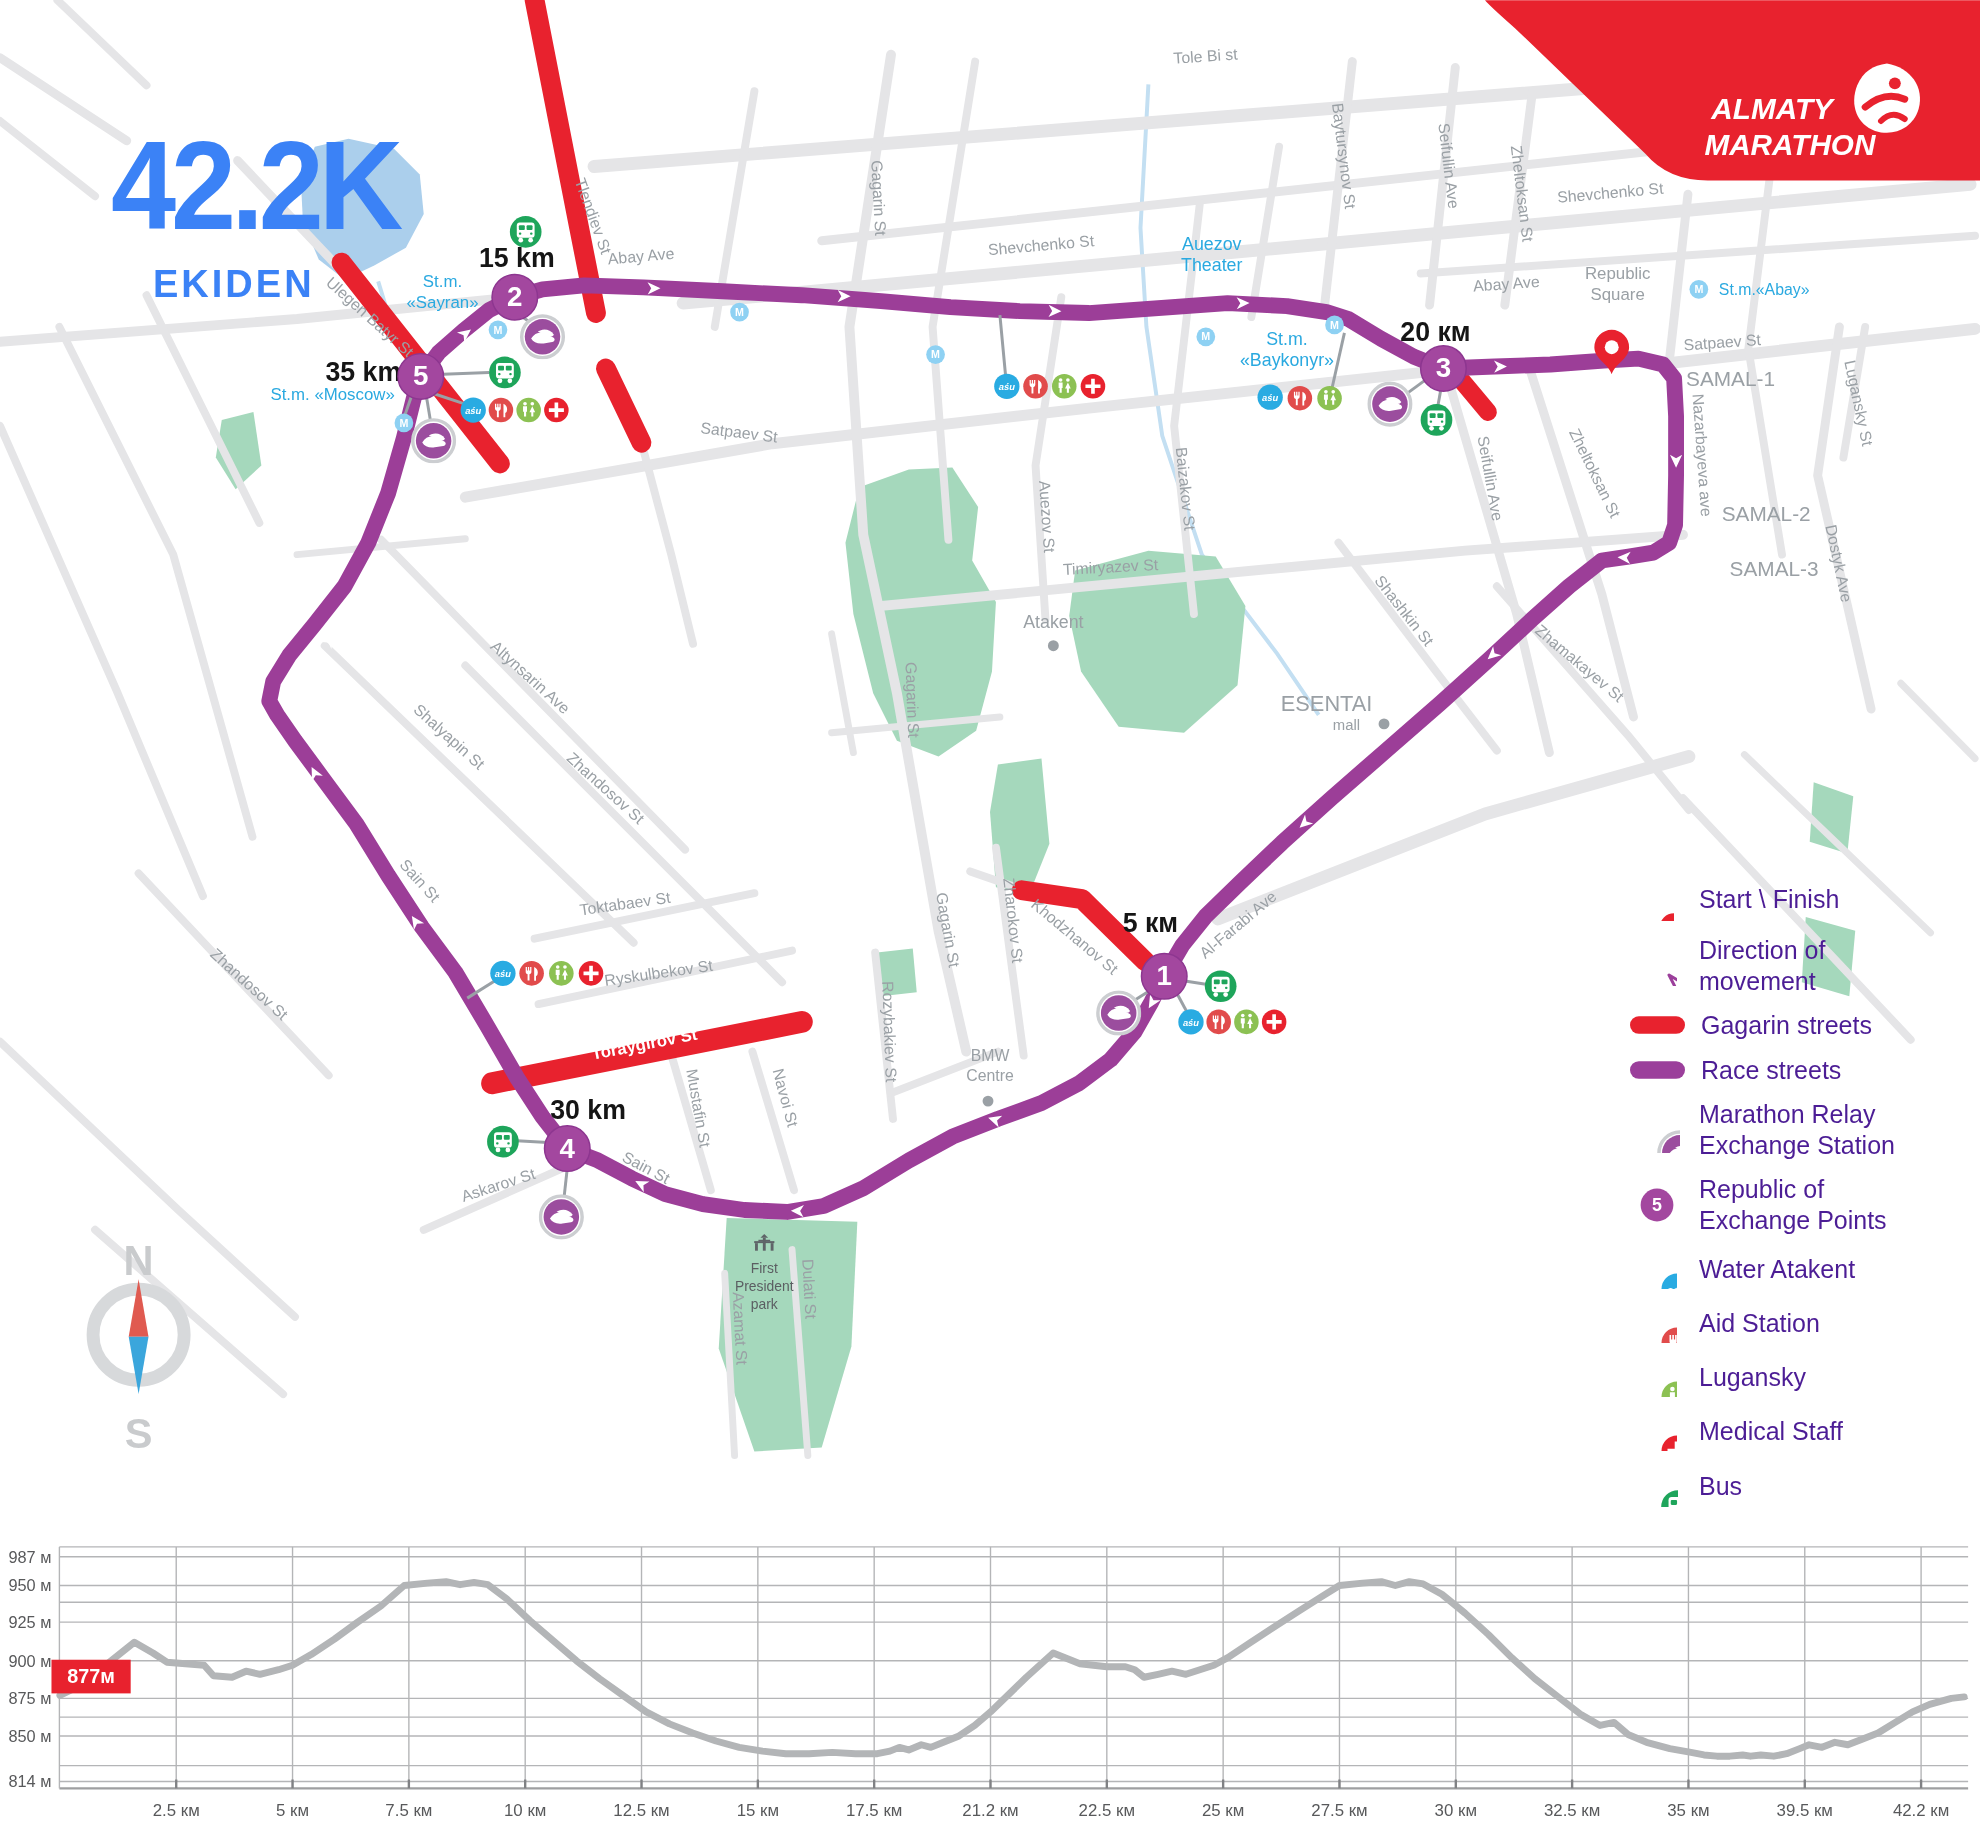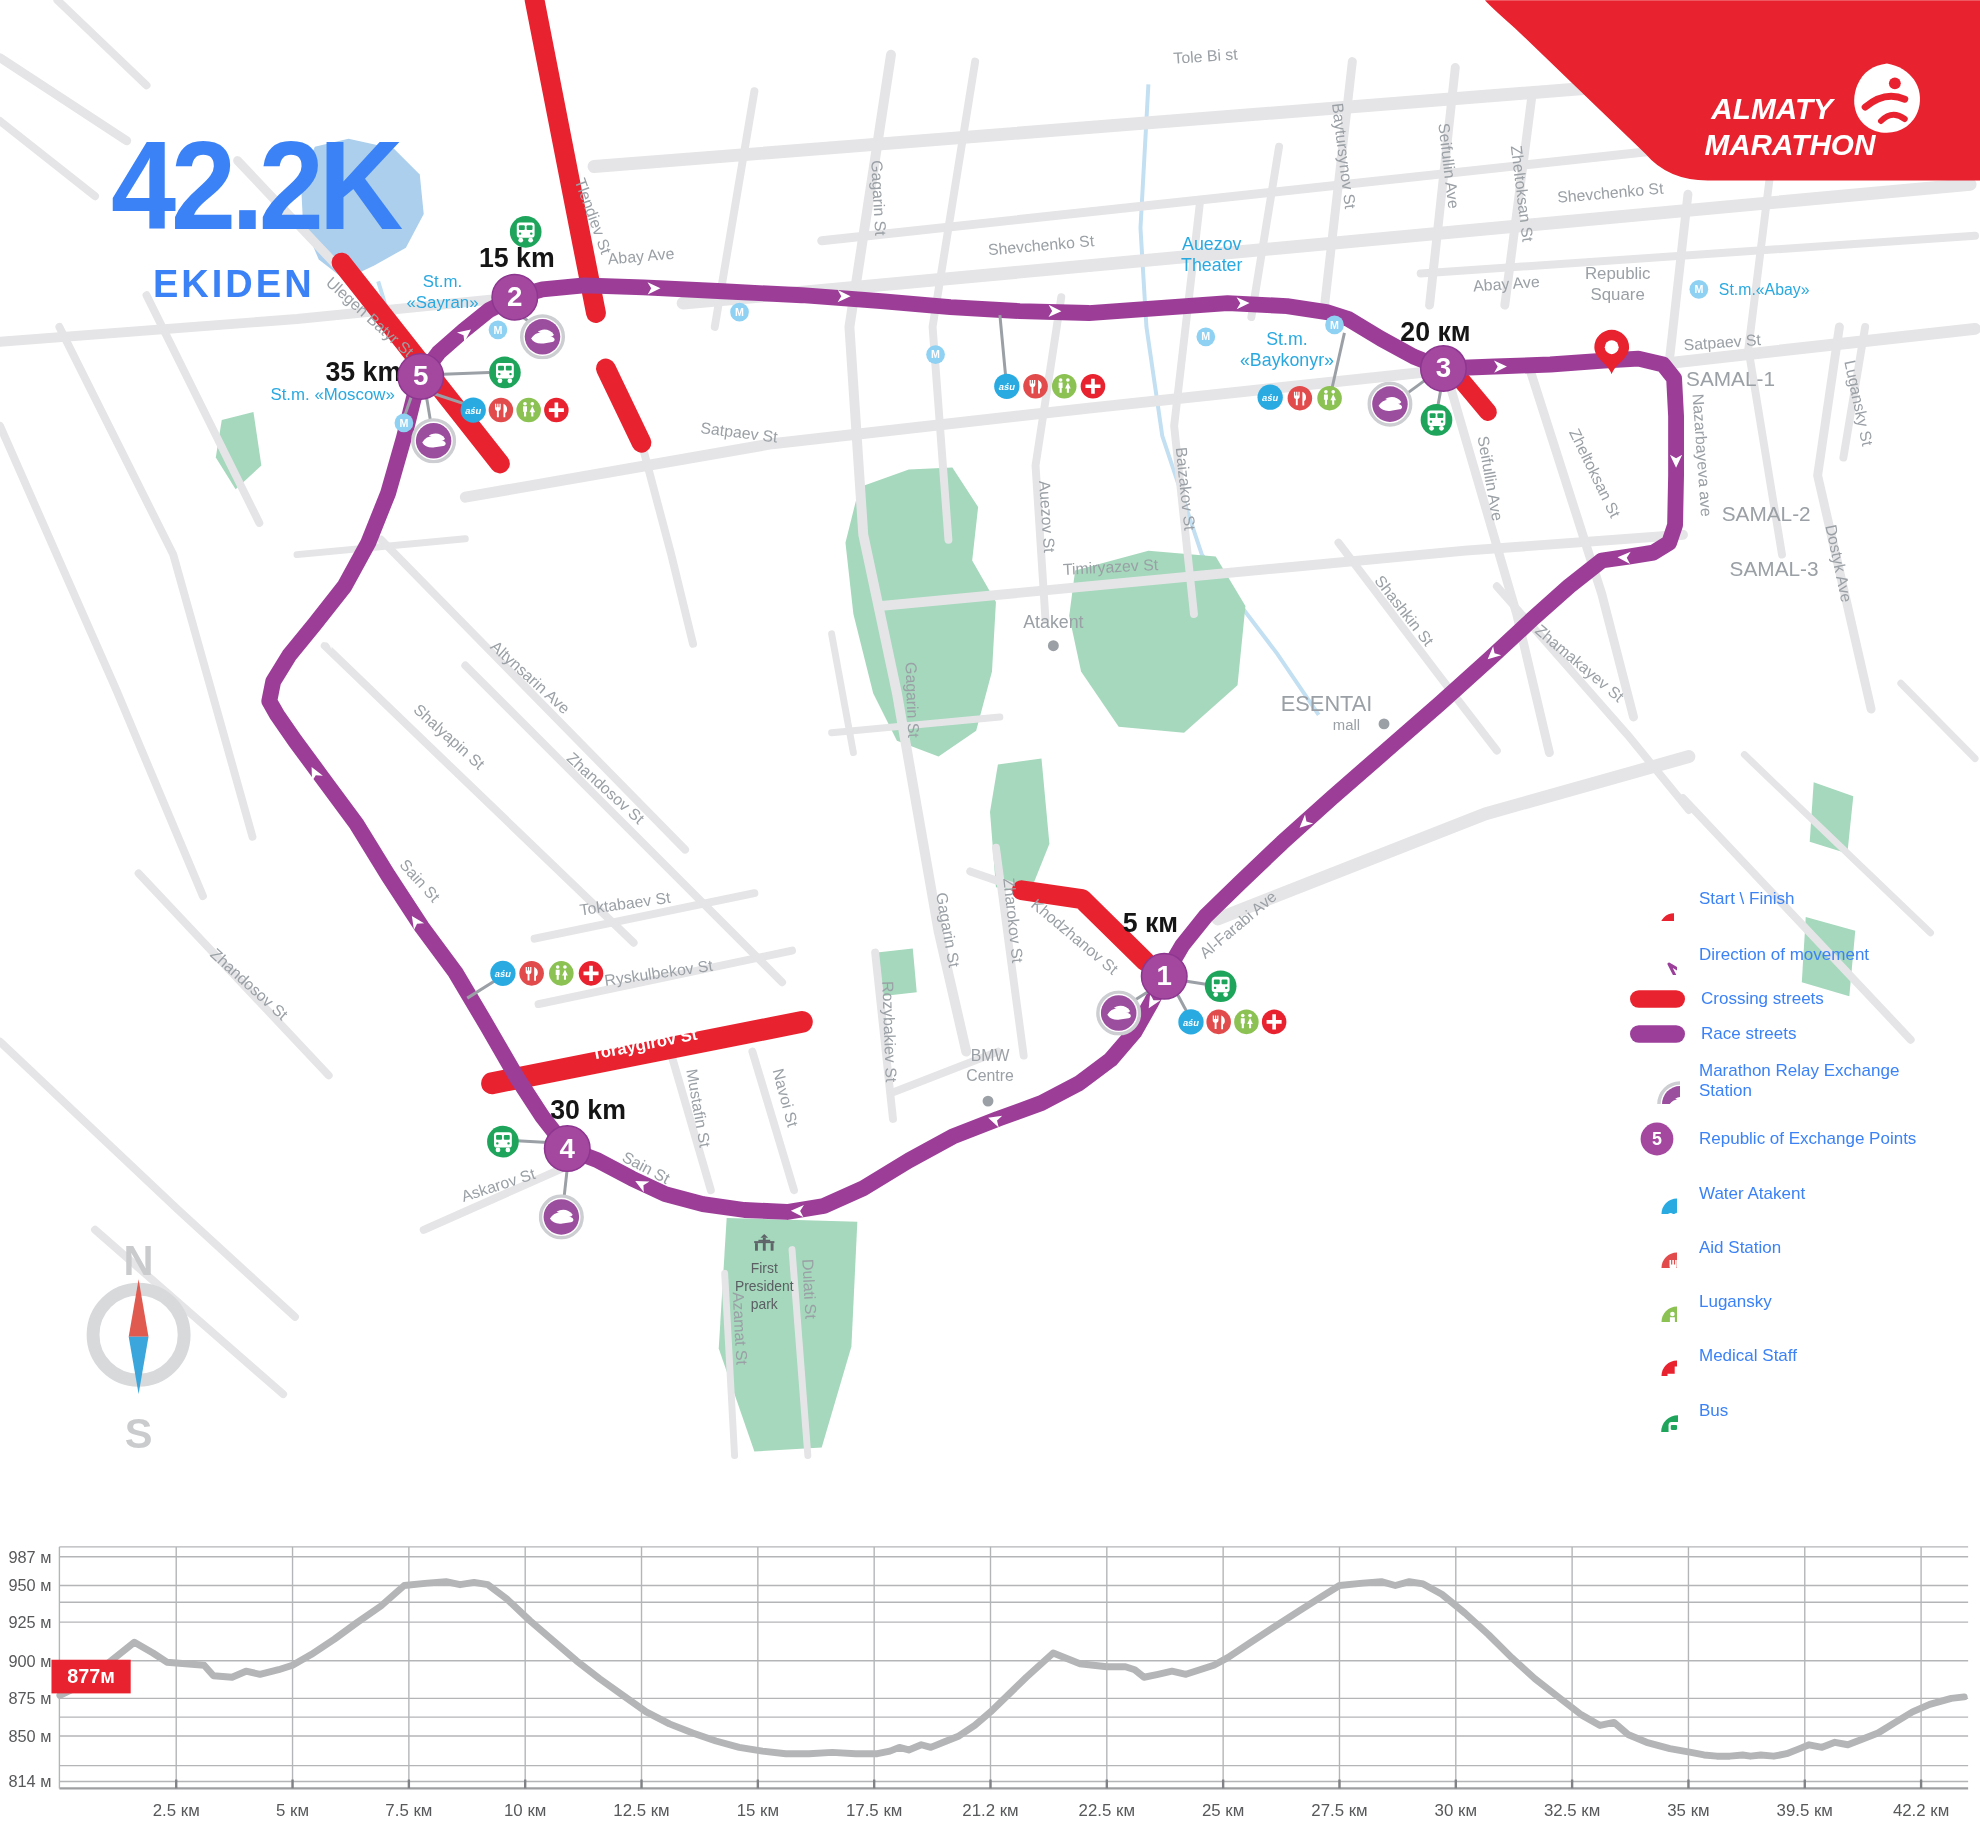"Start \ Finish" .lg-lb { color: #3b82f6 -> #4c1d95; font-size: 17px -> 25px }
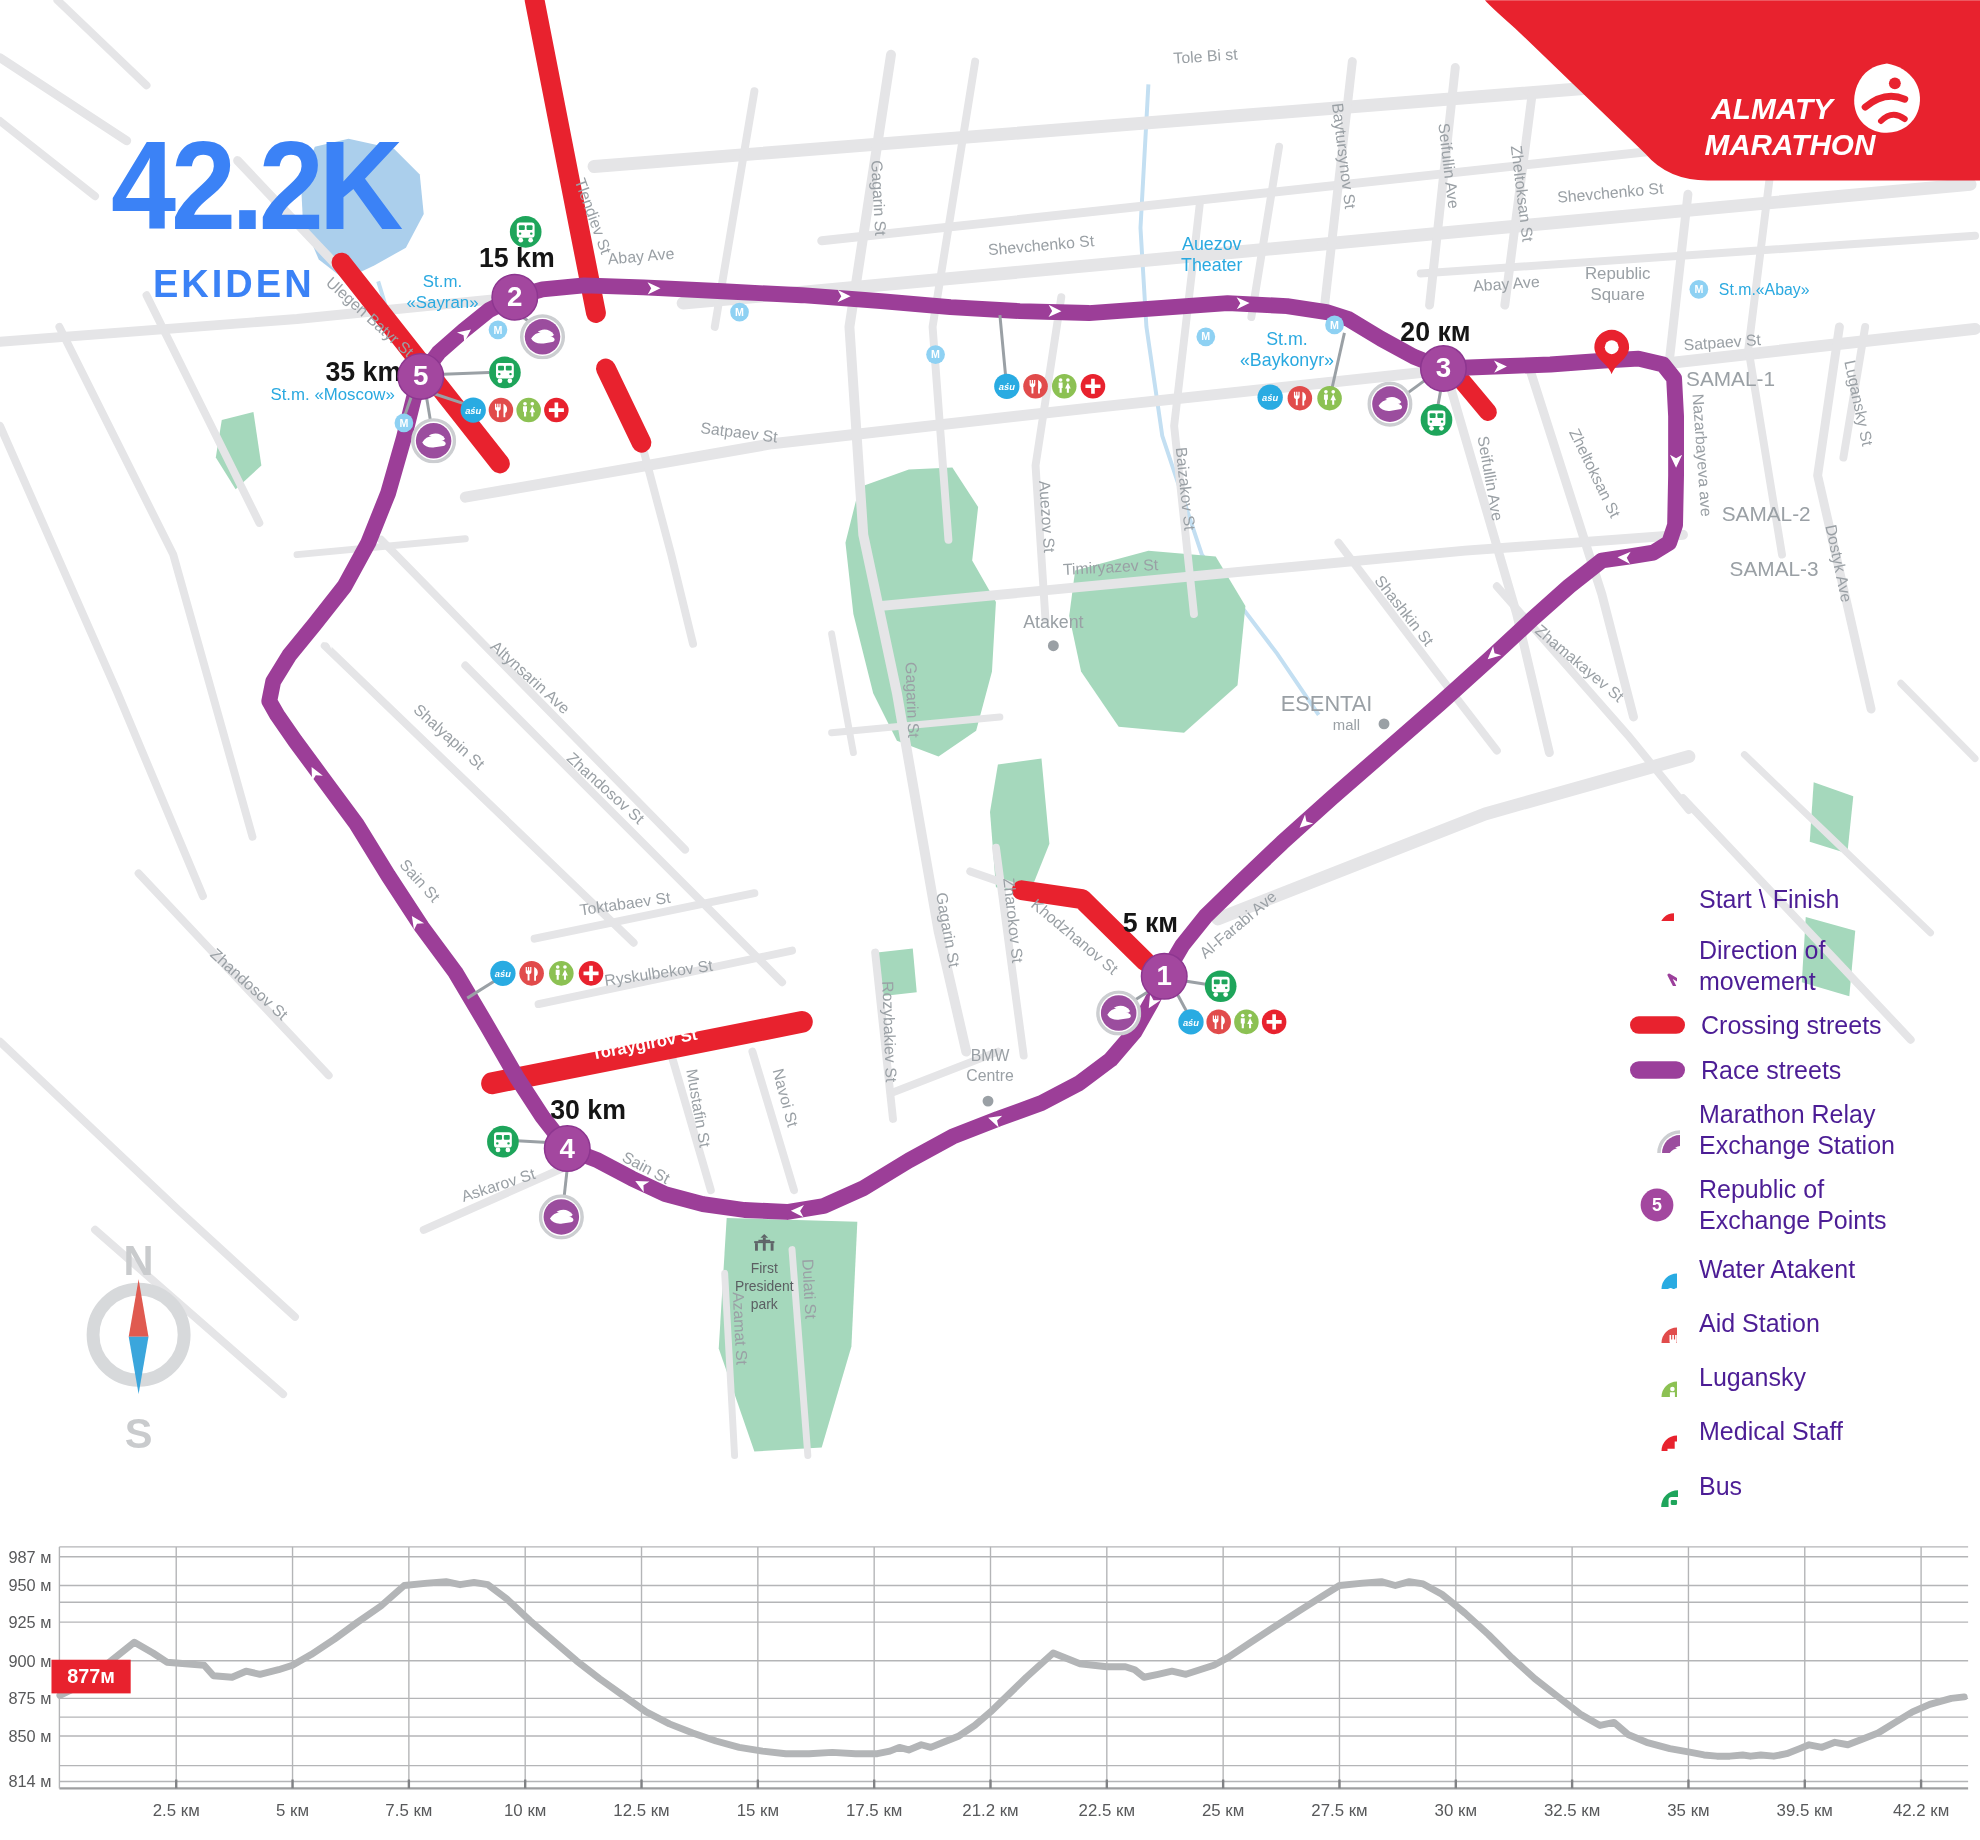"Crossing streets" span.lg-lb { text: Crossing -> Gagarin }
